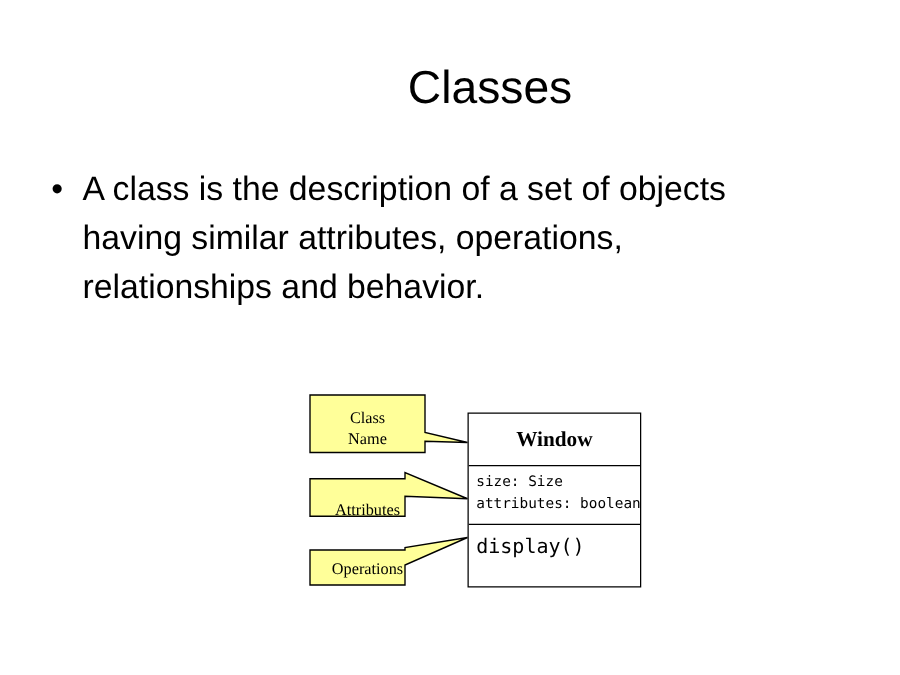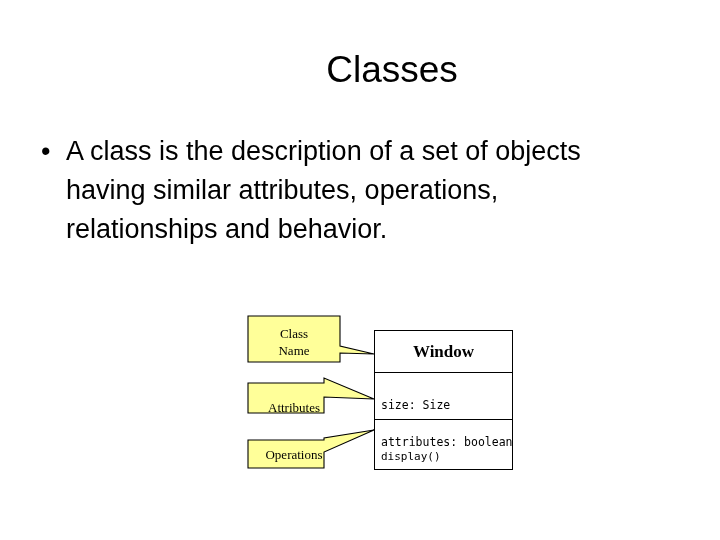"size: Size" .member-line { margin-top: 20px -> none }
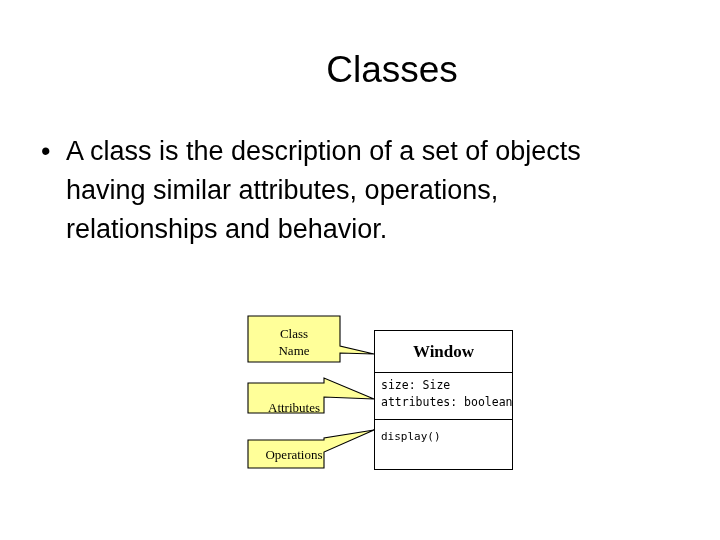"display()" .compartment-ops { font-size: 11px -> 16px }
